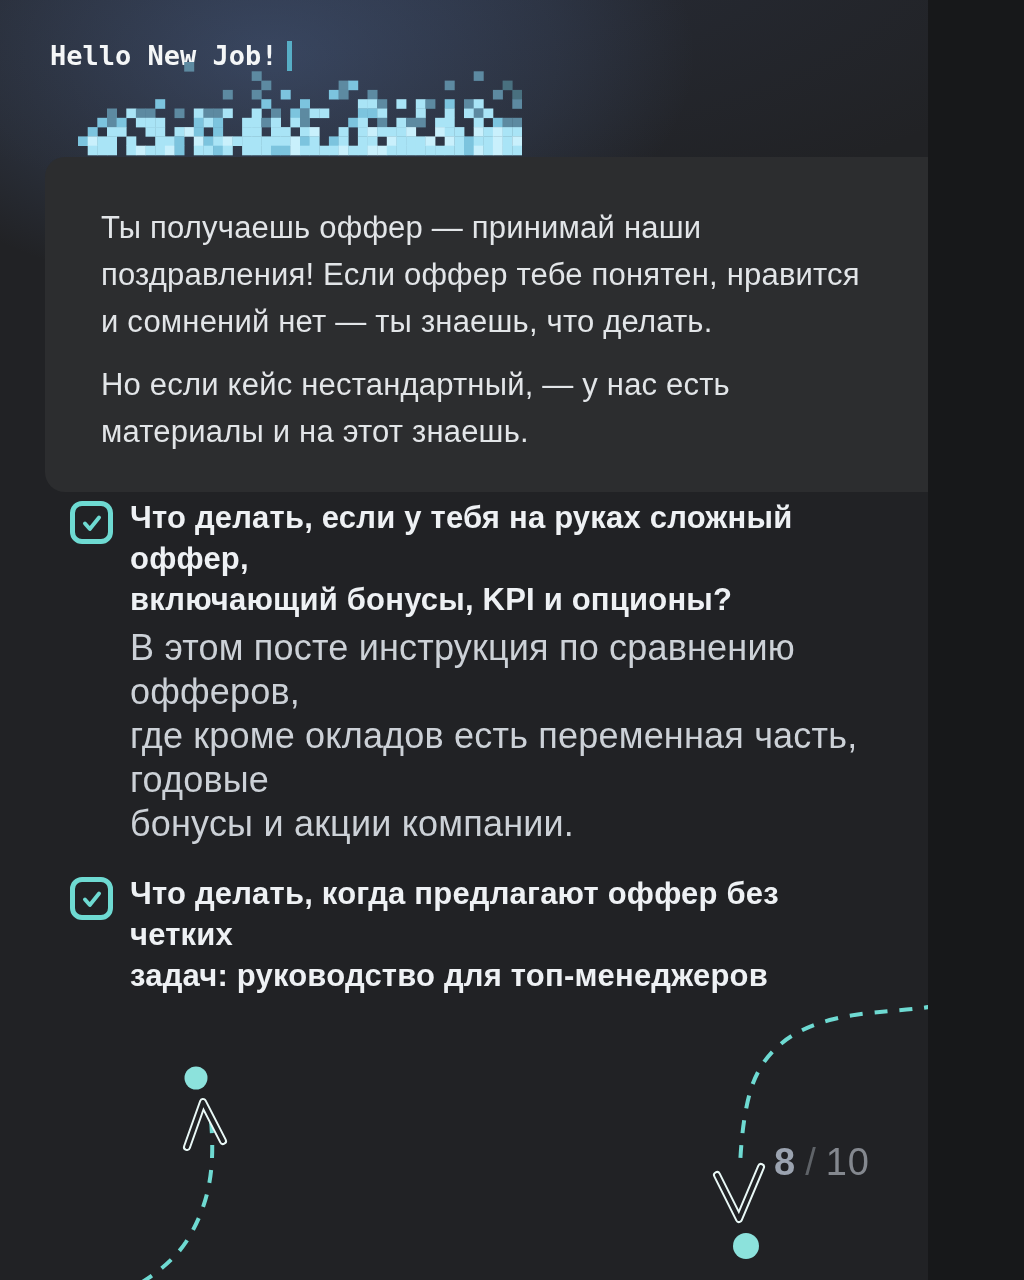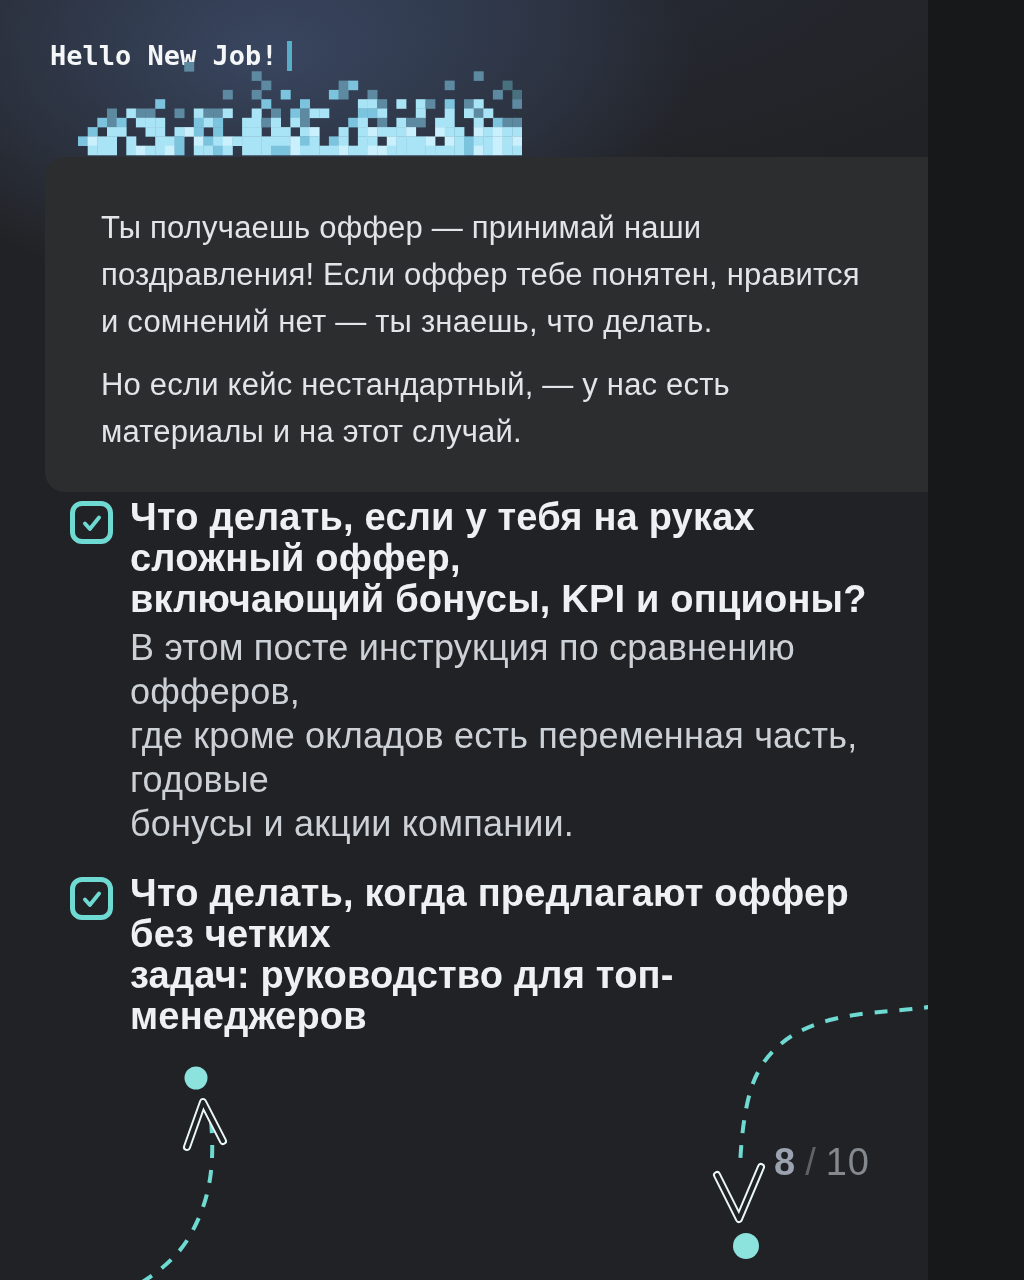"Но если кейс нестандартный, —" p { text: случай -> знаешь }
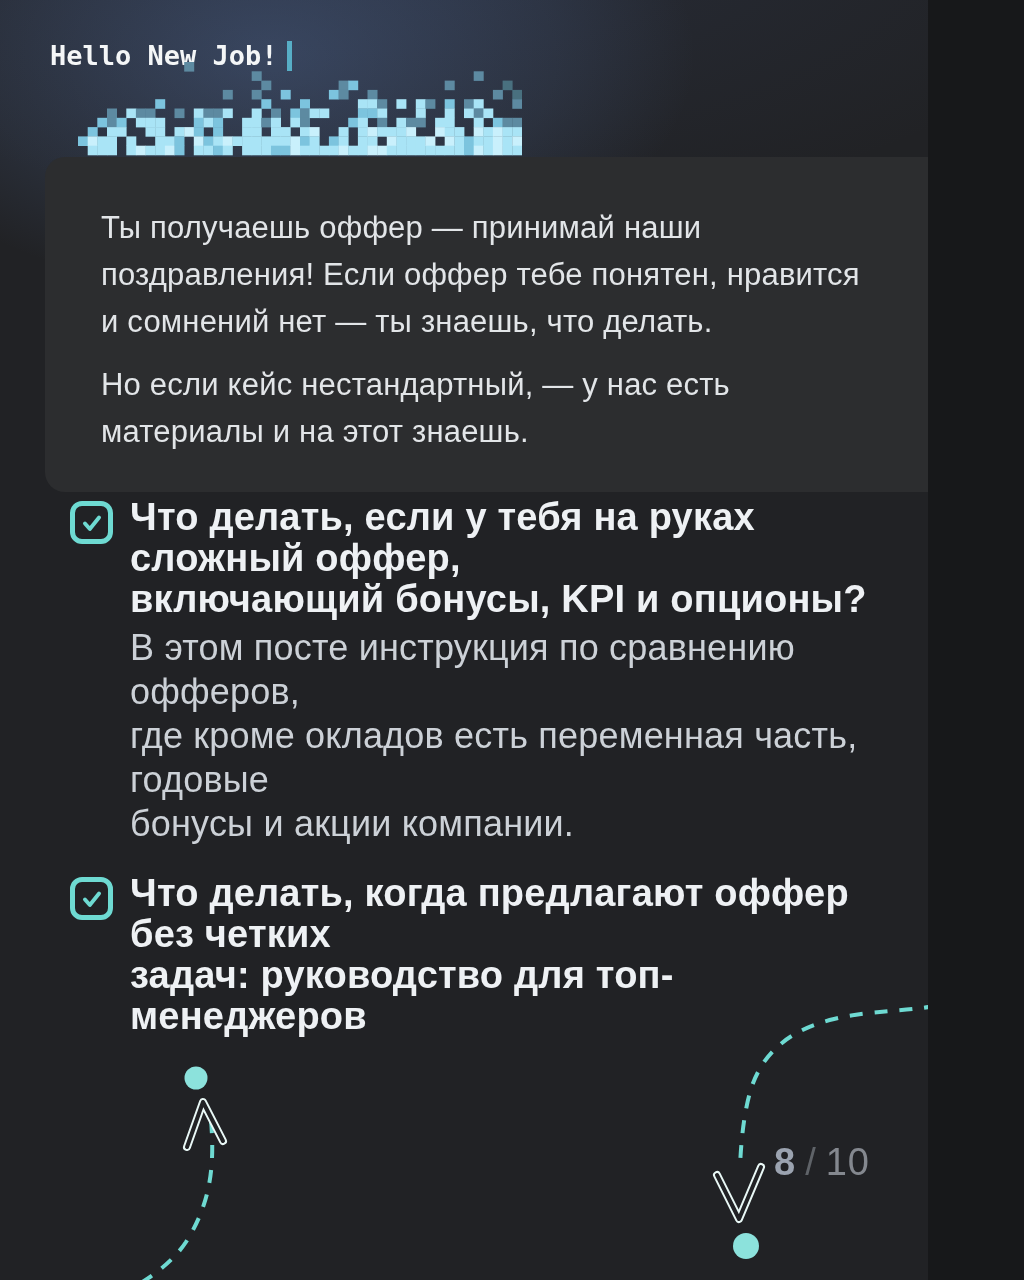"Что делать, если у тебя" .check-item h3 { font-size: 38px -> 31px }
